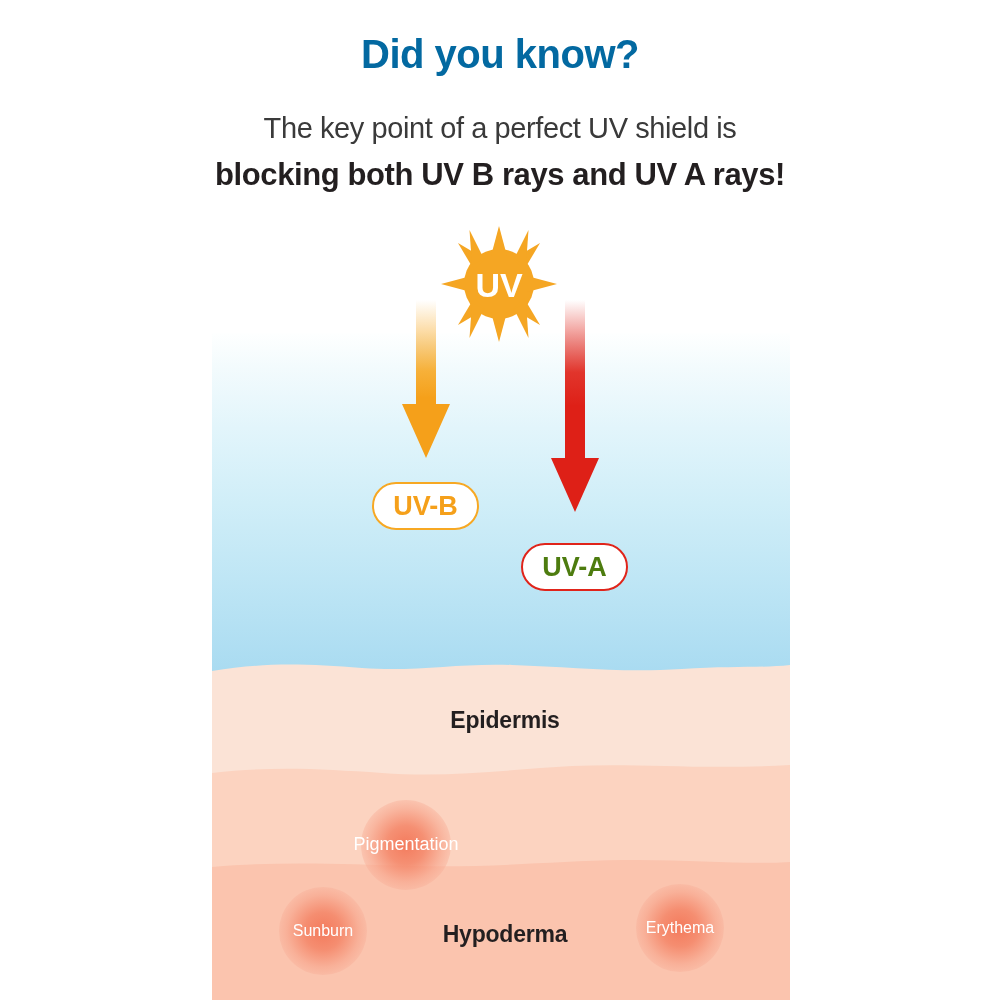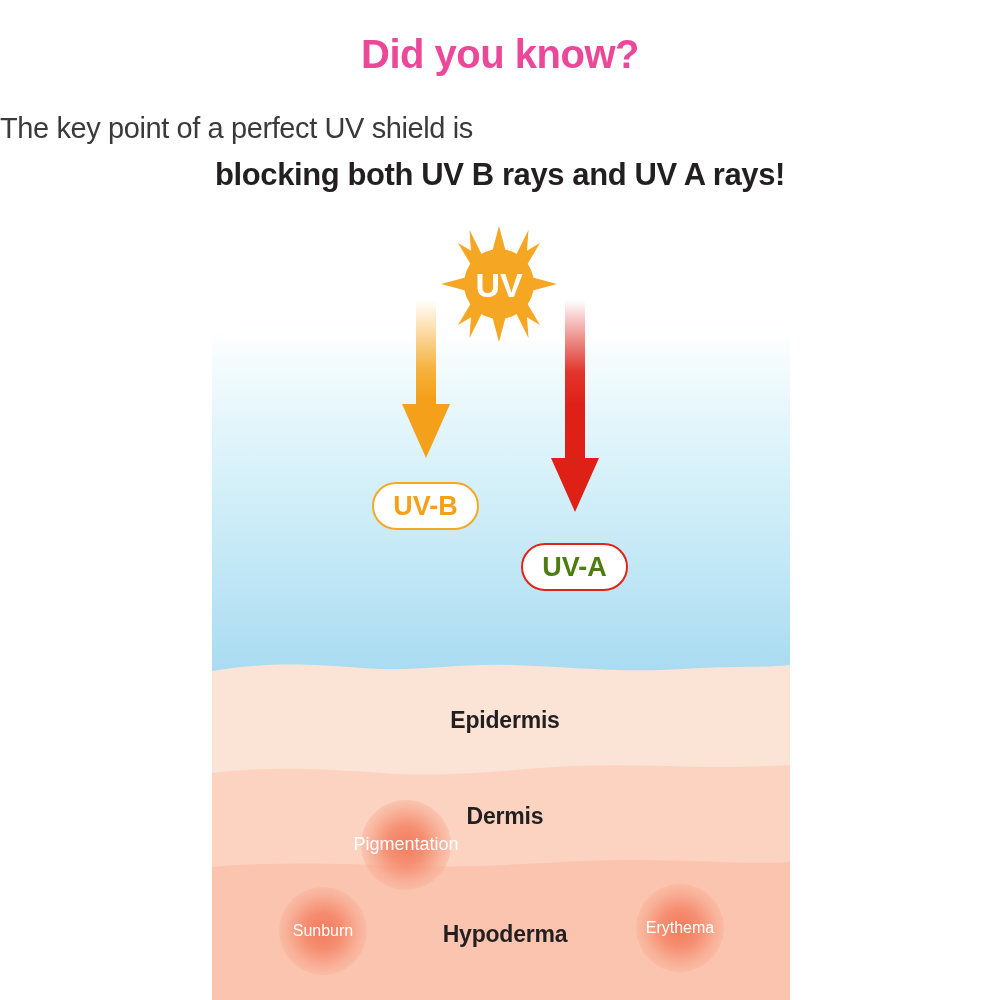"Did you know?" .headline { color: #ec4899 -> #0369a1 }
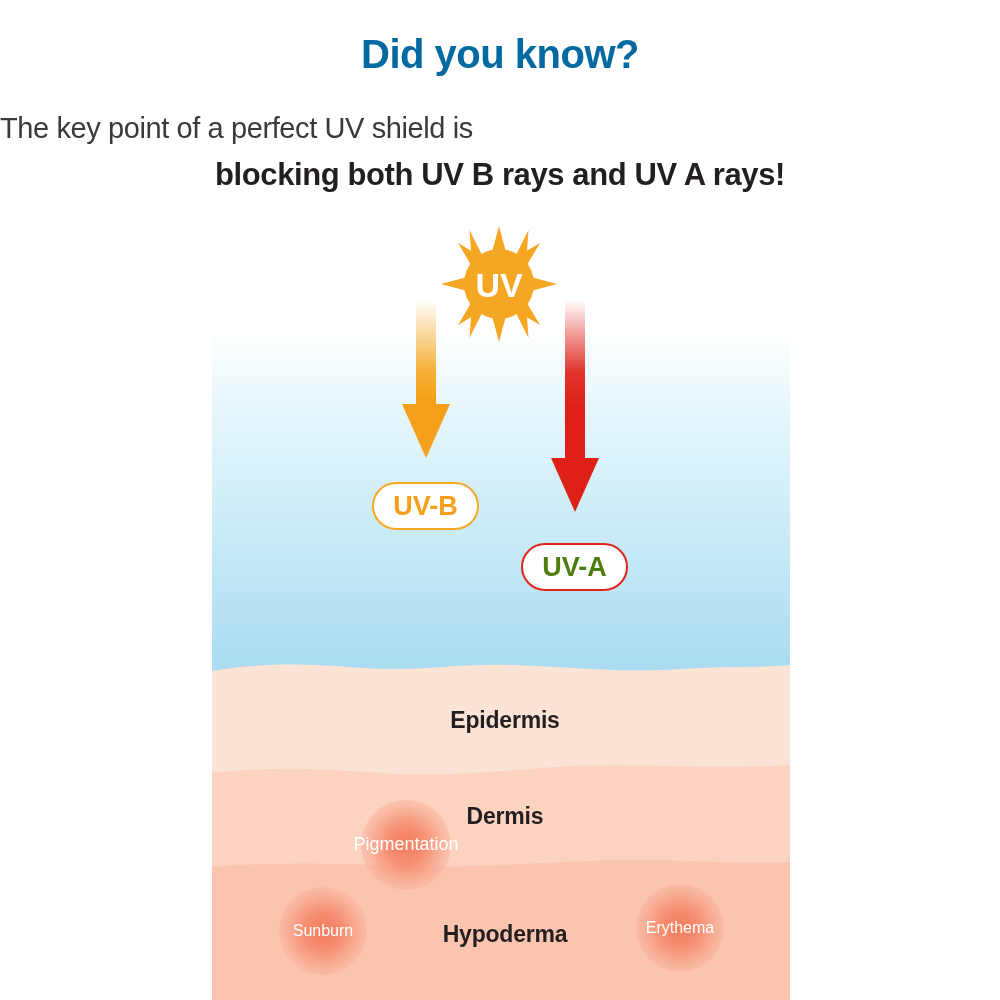"The key point of a" .sub1 { text-align: none -> center }
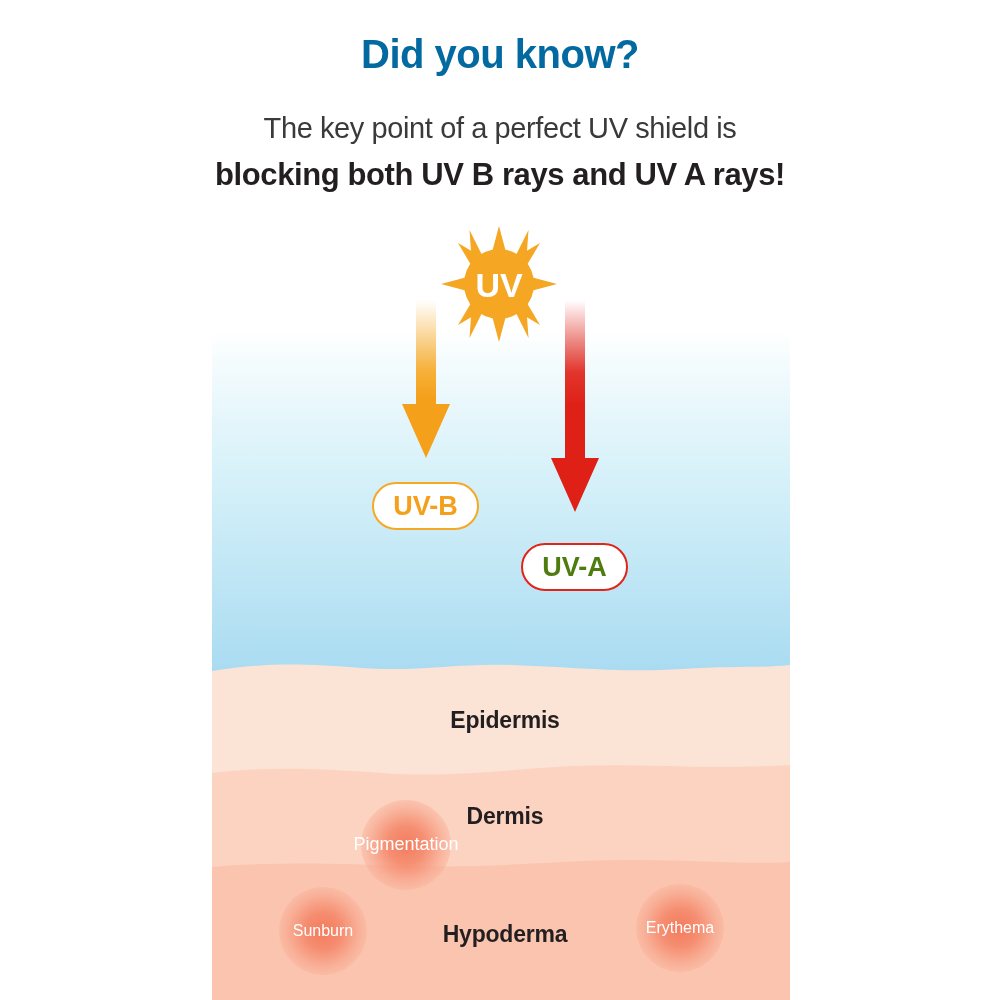"Dermis" div.layer-title { html: <div>Dermis</div> -> none }
